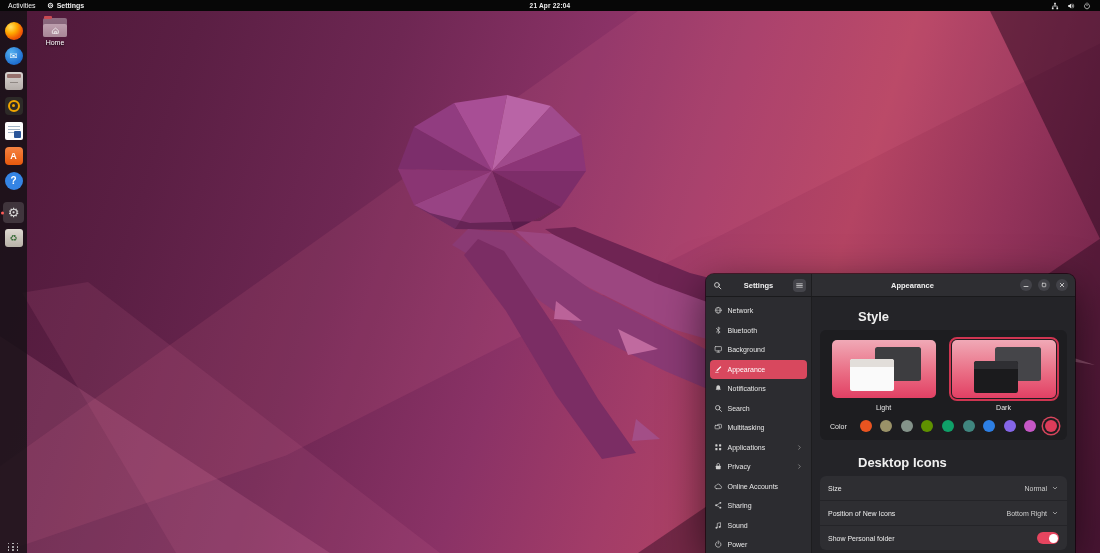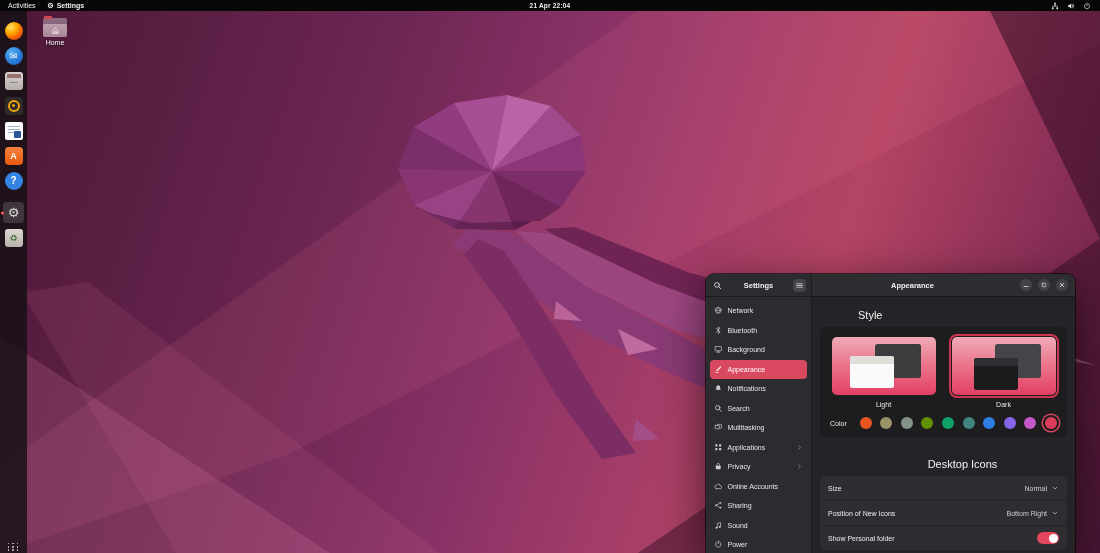"Style" .sec-title { font-size: 11px -> 13px; font-weight: 400 -> 700 }
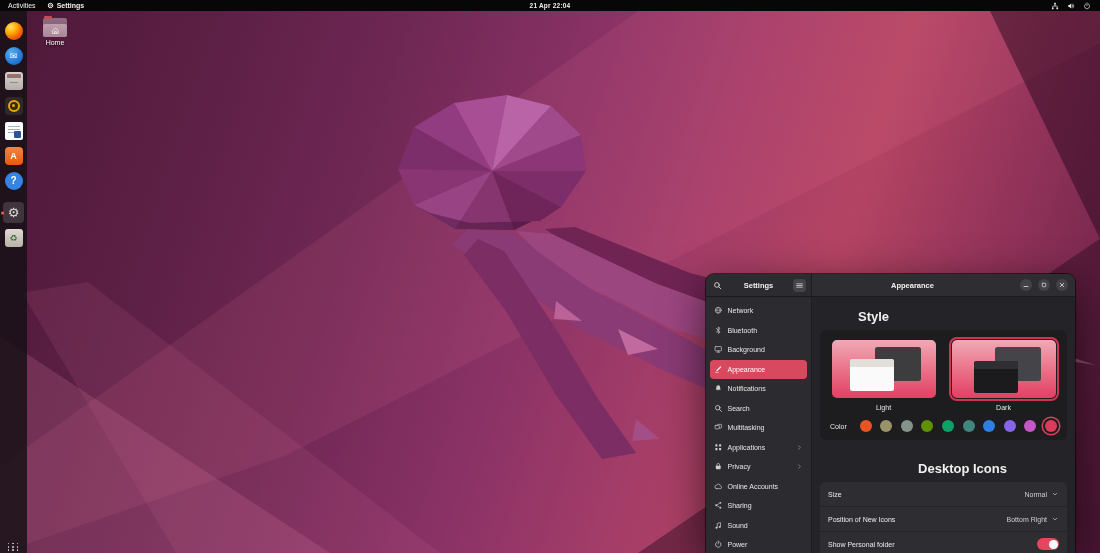"Desktop Icons" .sec-title.mt { margin-top: 21px -> 15px; text-align: center -> none }
